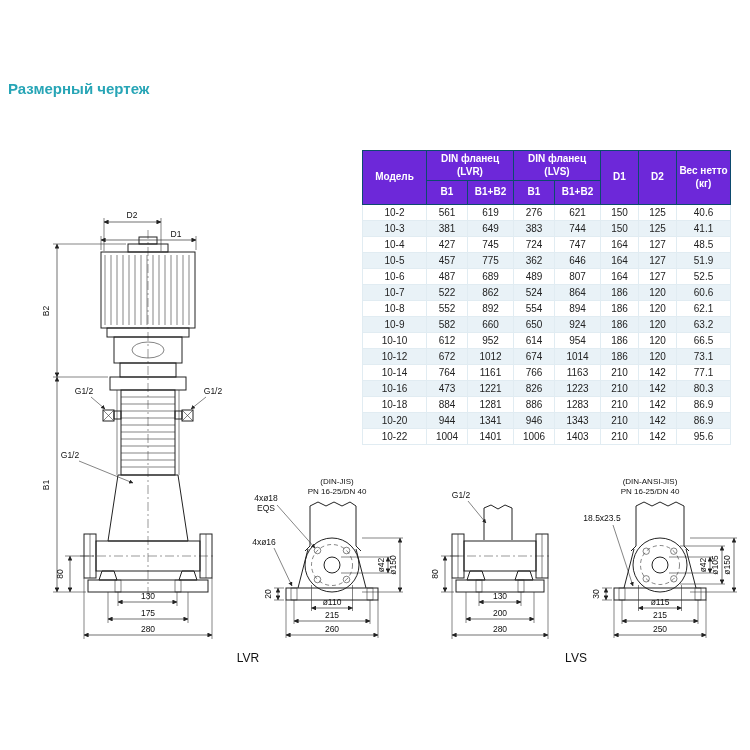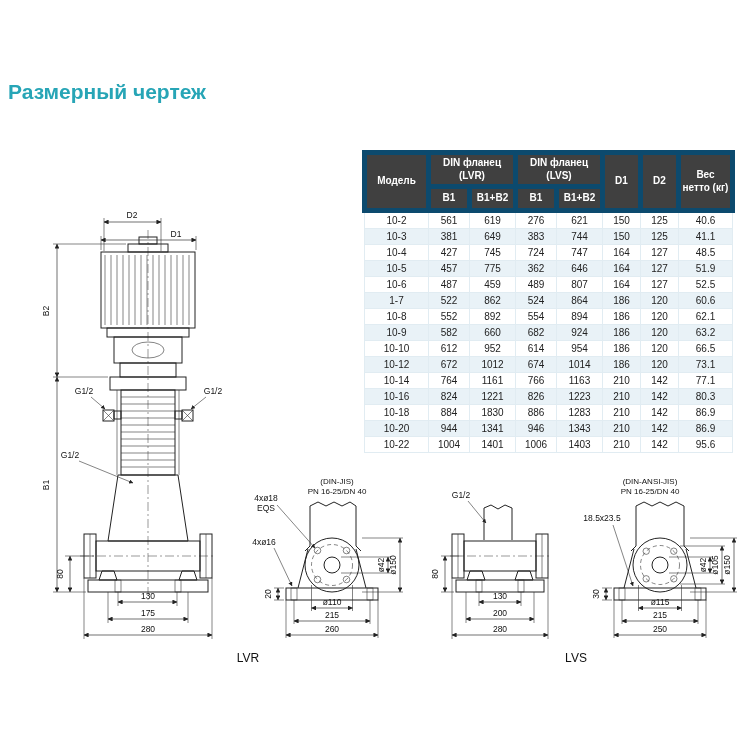"Размерный чертеж" .page-title { font-size: 21px -> 15px }
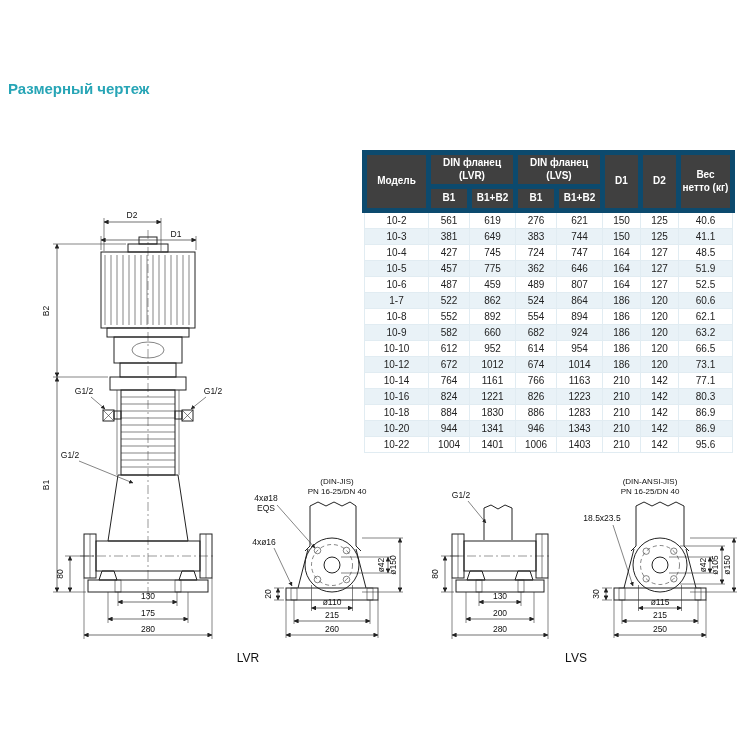"DIN фланец (LVR)" .spec-table th { background: #404040 -> #6d28d9; border: 5px solid #0c4a6e -> 1px solid #0c4a6e }
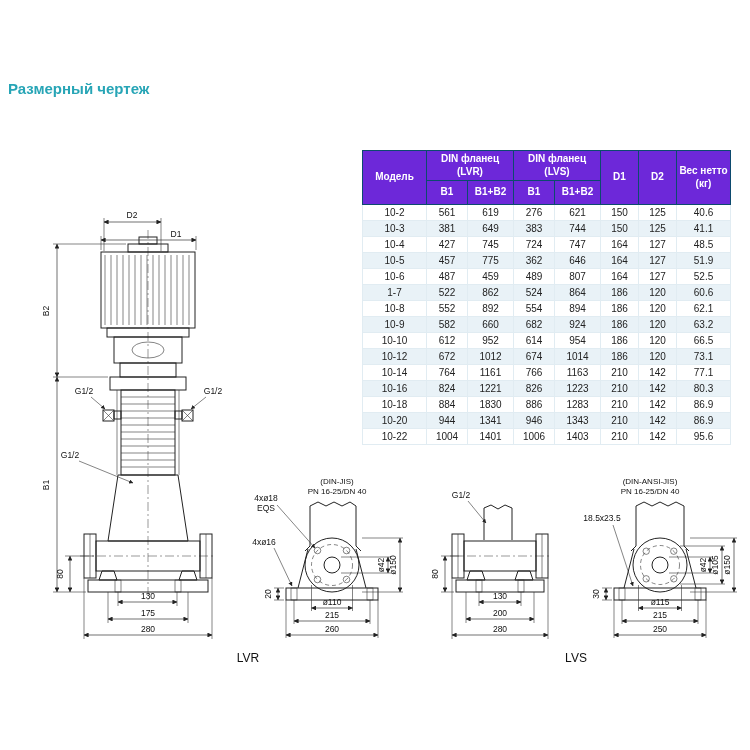"459" td { text: 459 -> 689 }
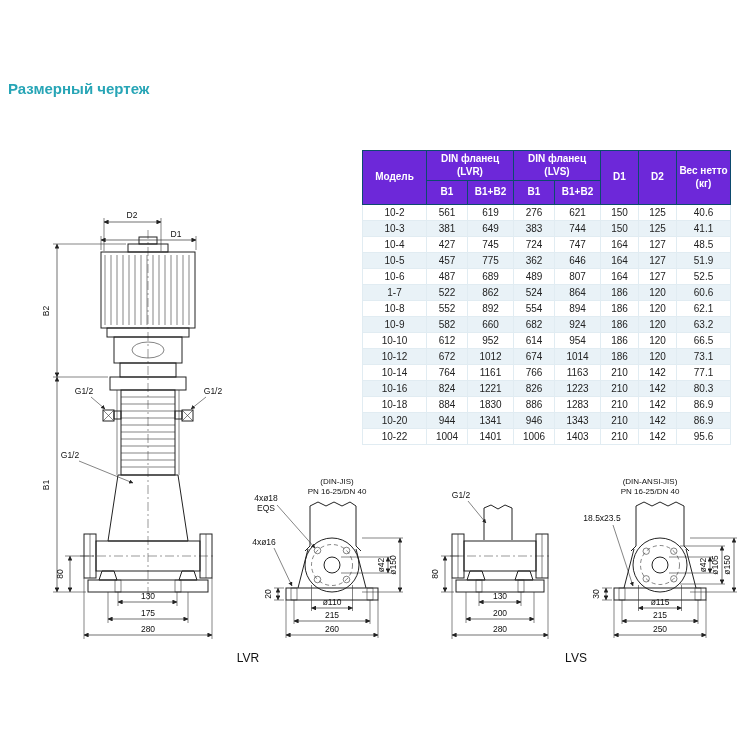"1-7" td { text: 1-7 -> 10-7 }
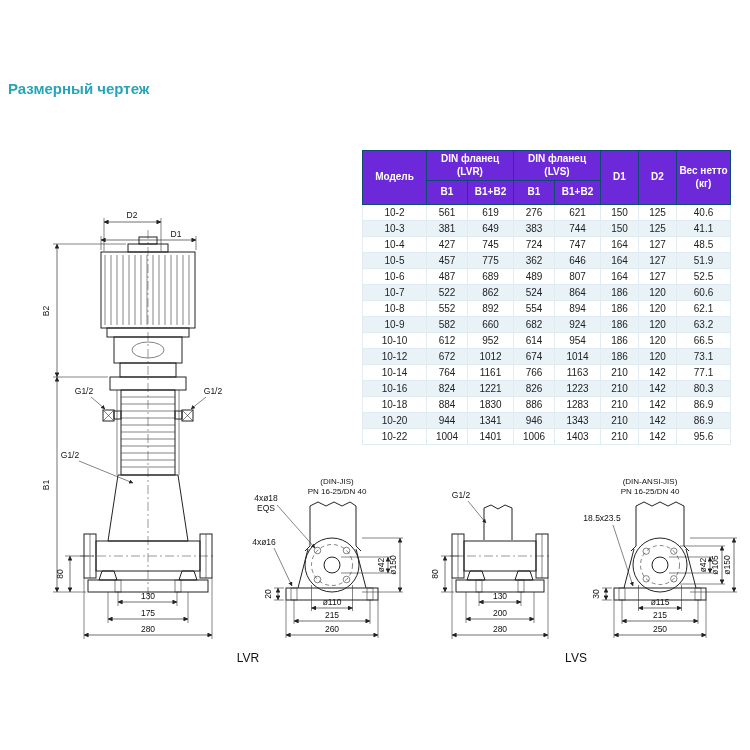"682" td { text: 682 -> 650 }
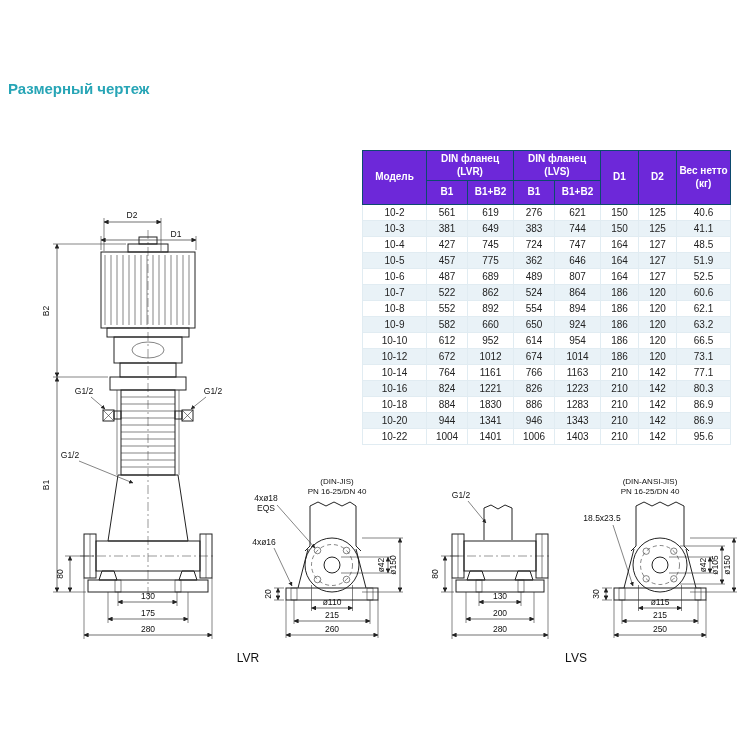"824" td { text: 824 -> 473 }
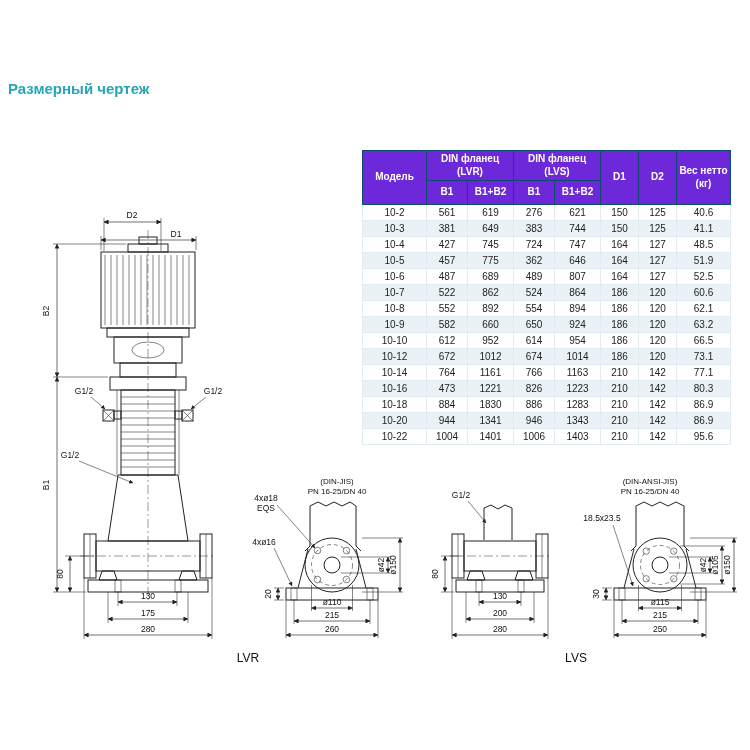"1830" td { text: 1830 -> 1281 }
